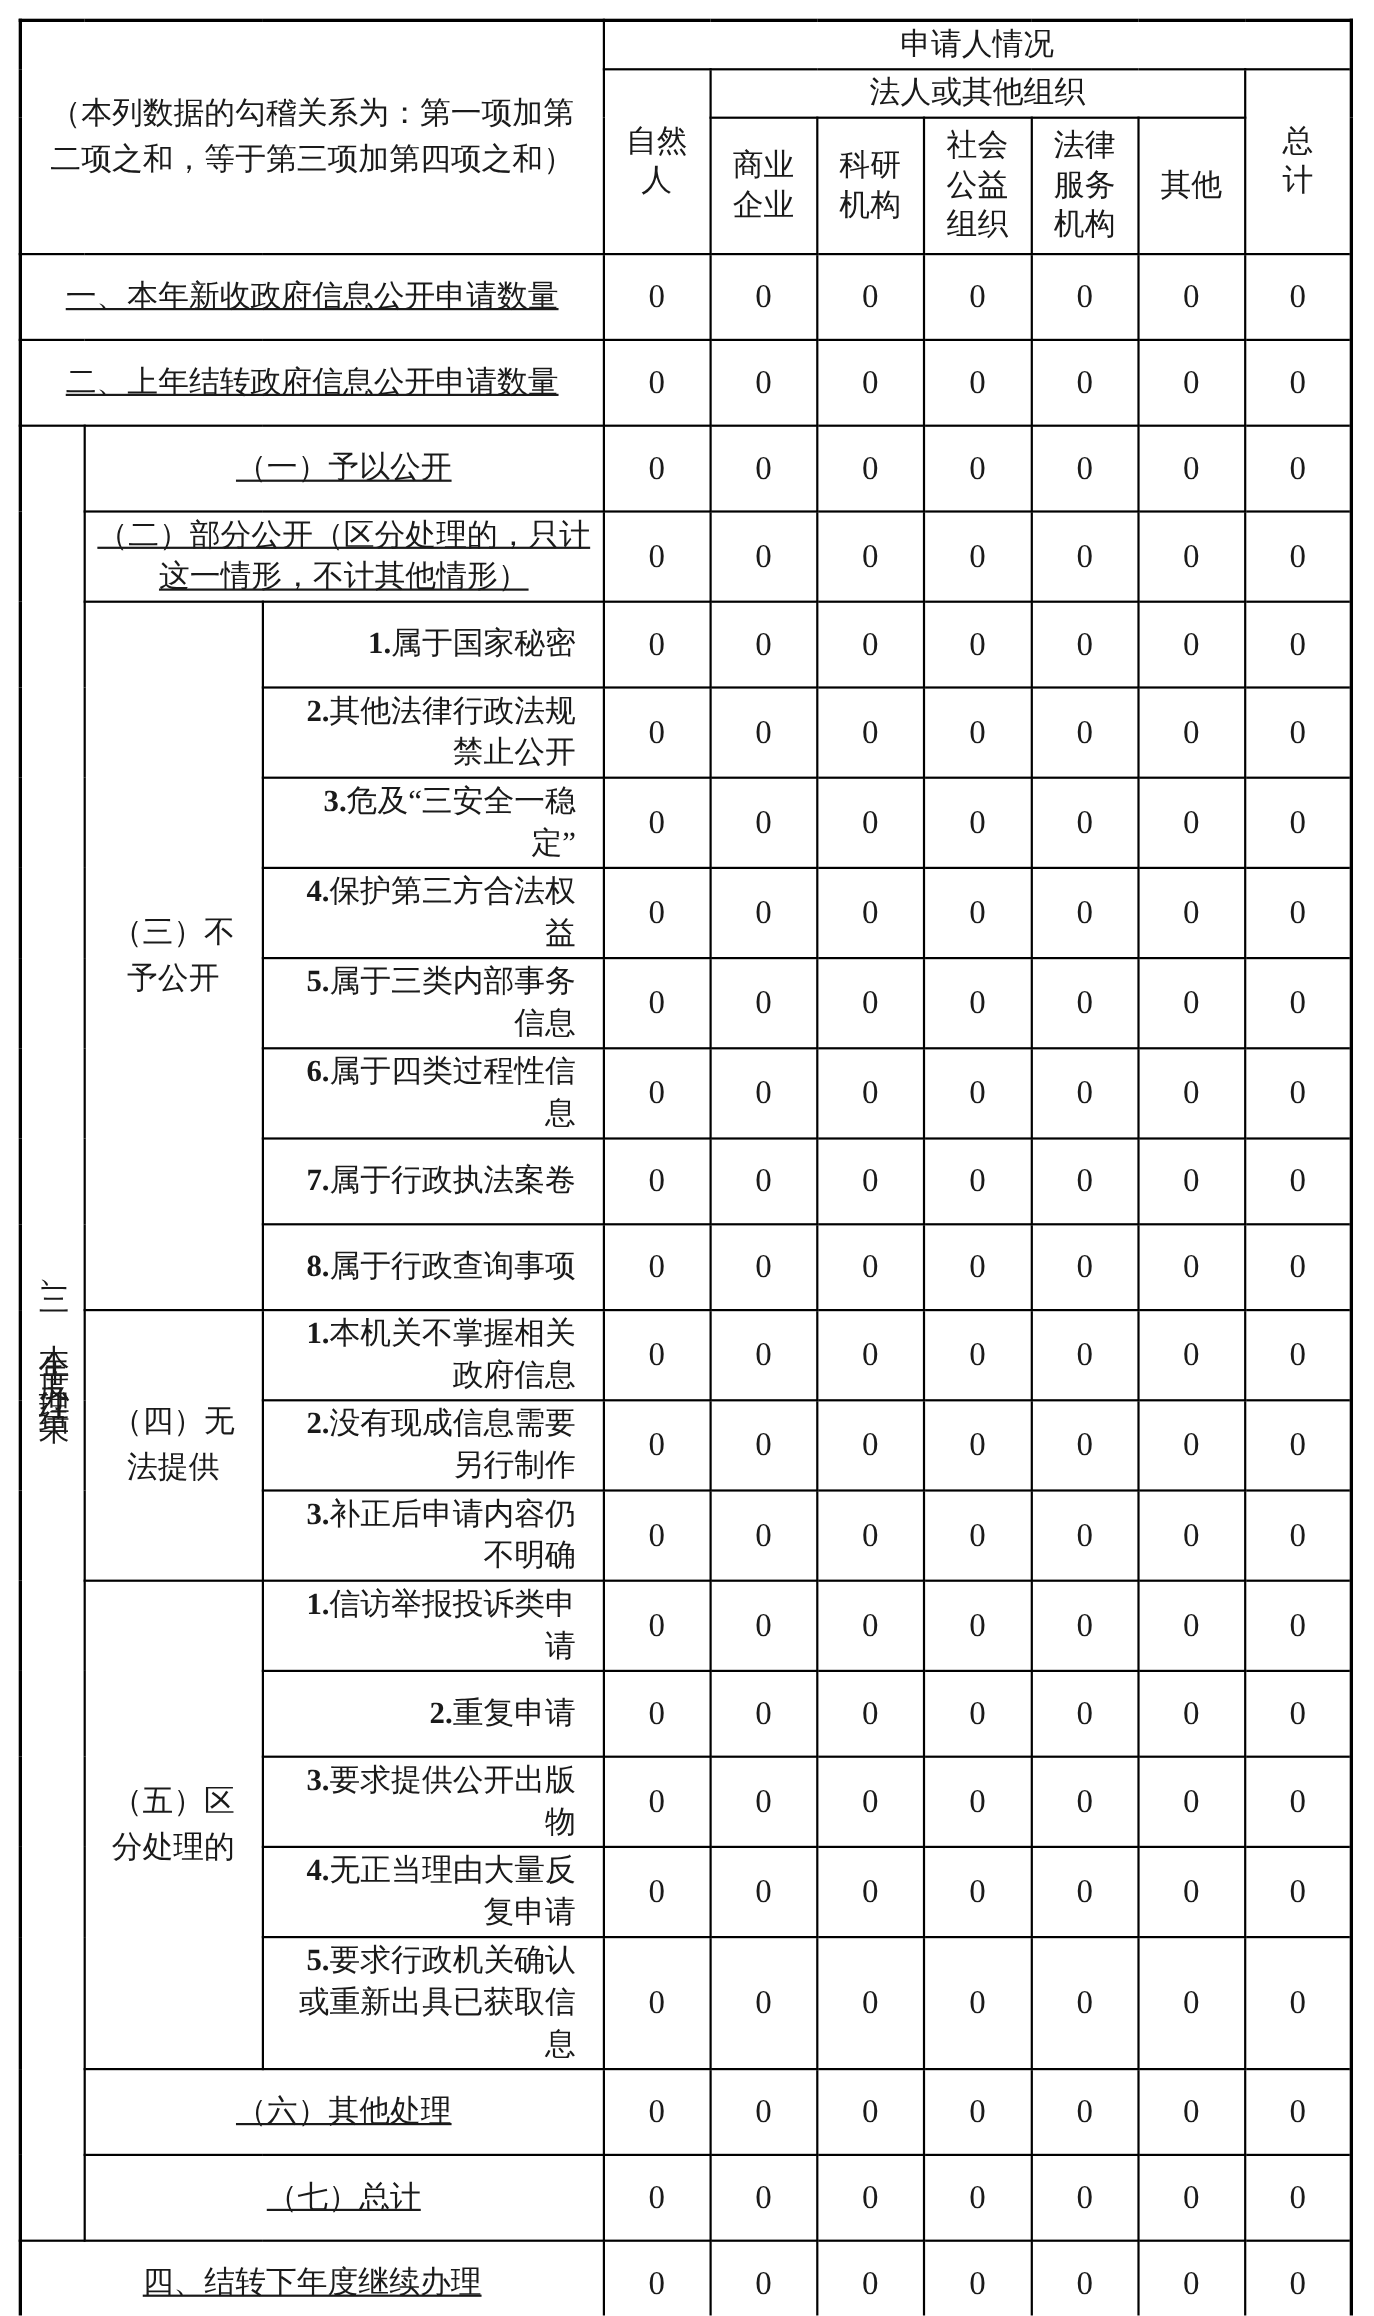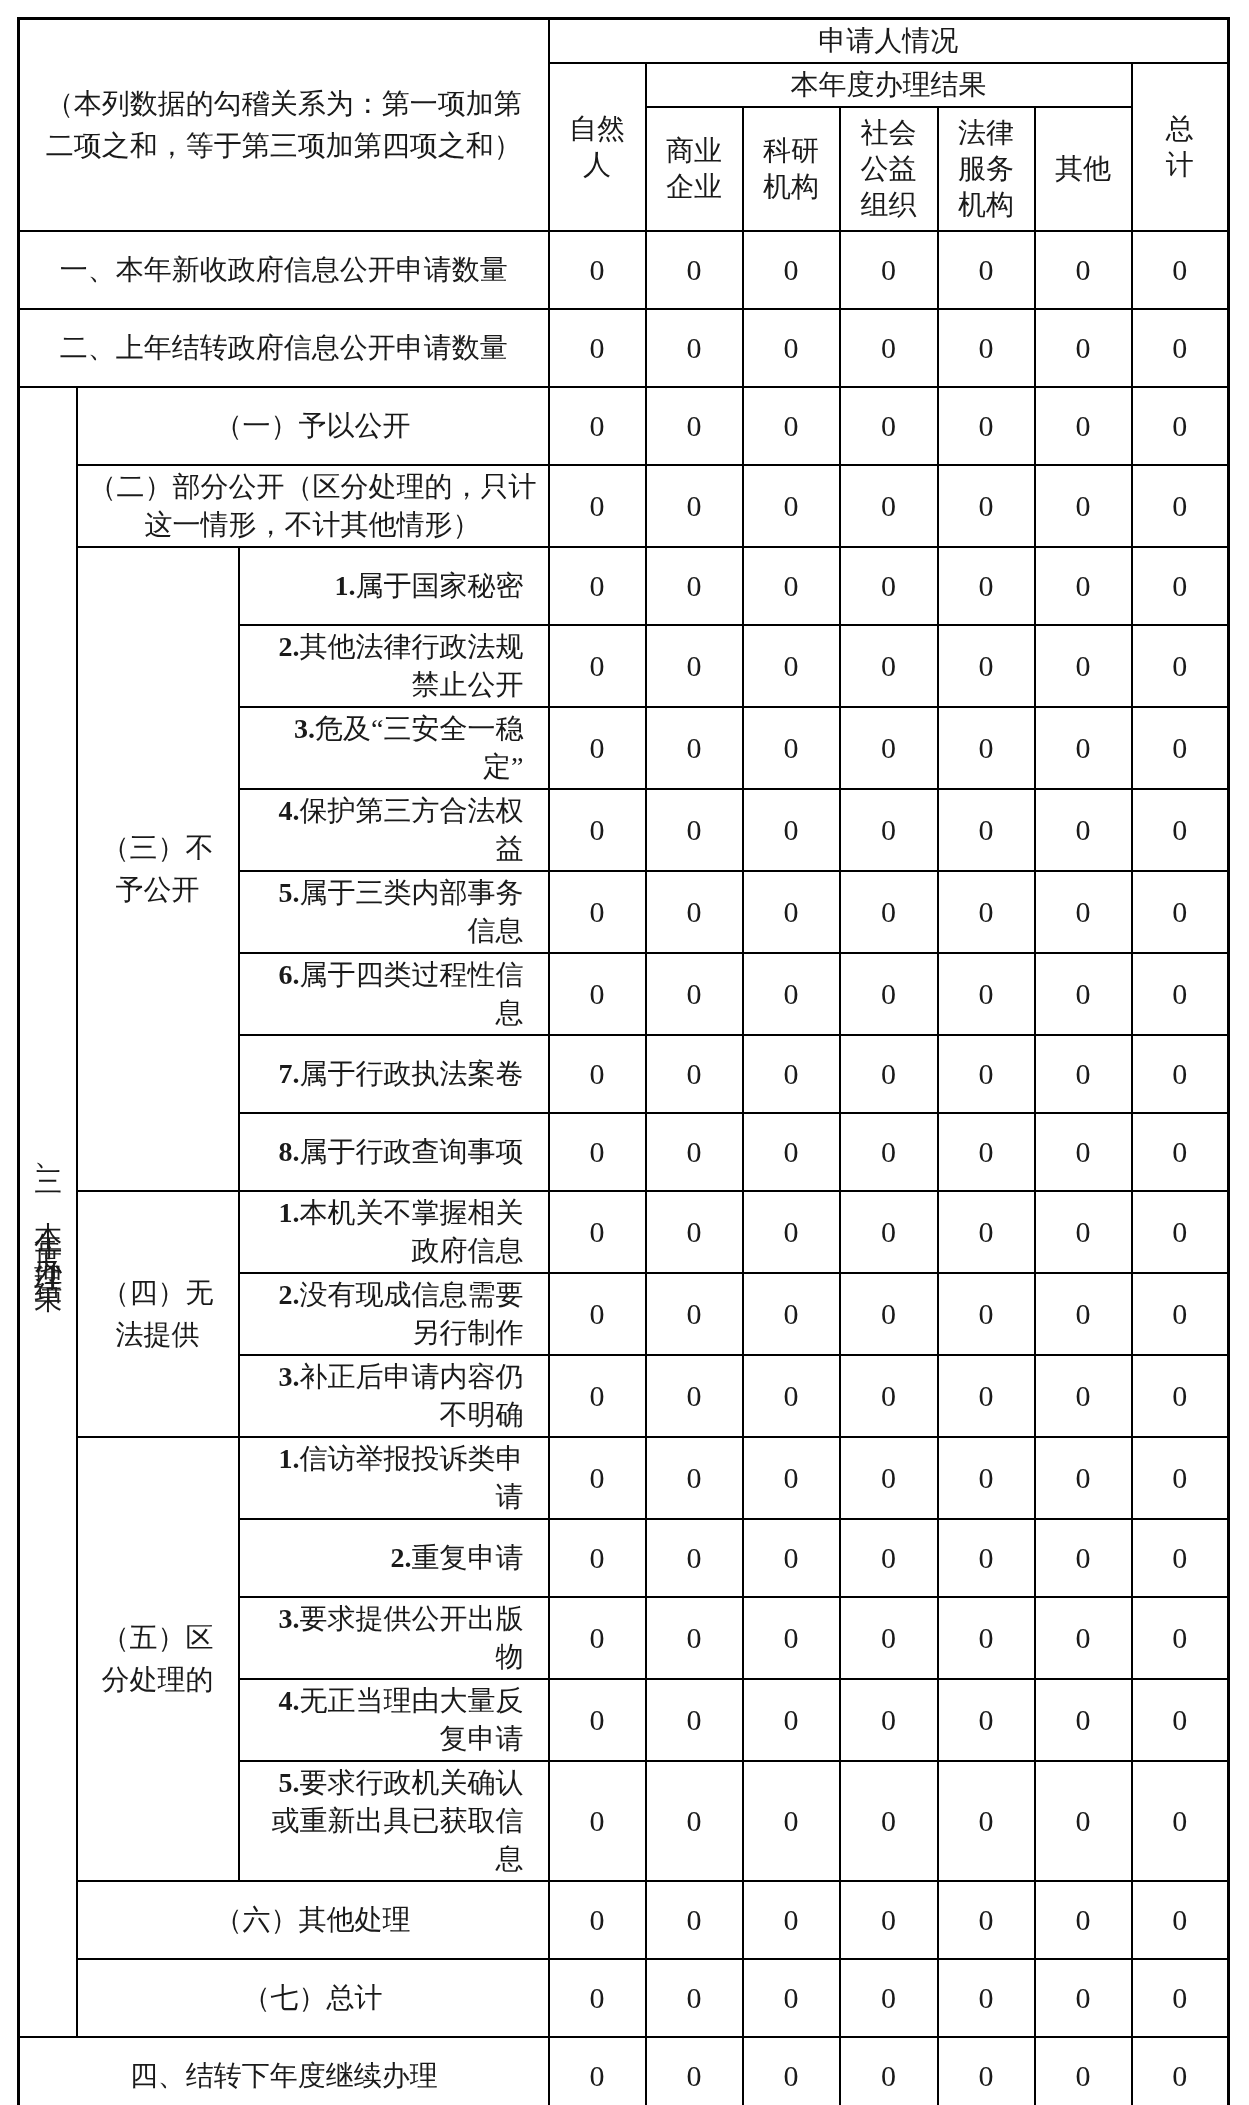"本年度办理结果" th { text: 本年度办理结果 -> 法人或其他组织 }
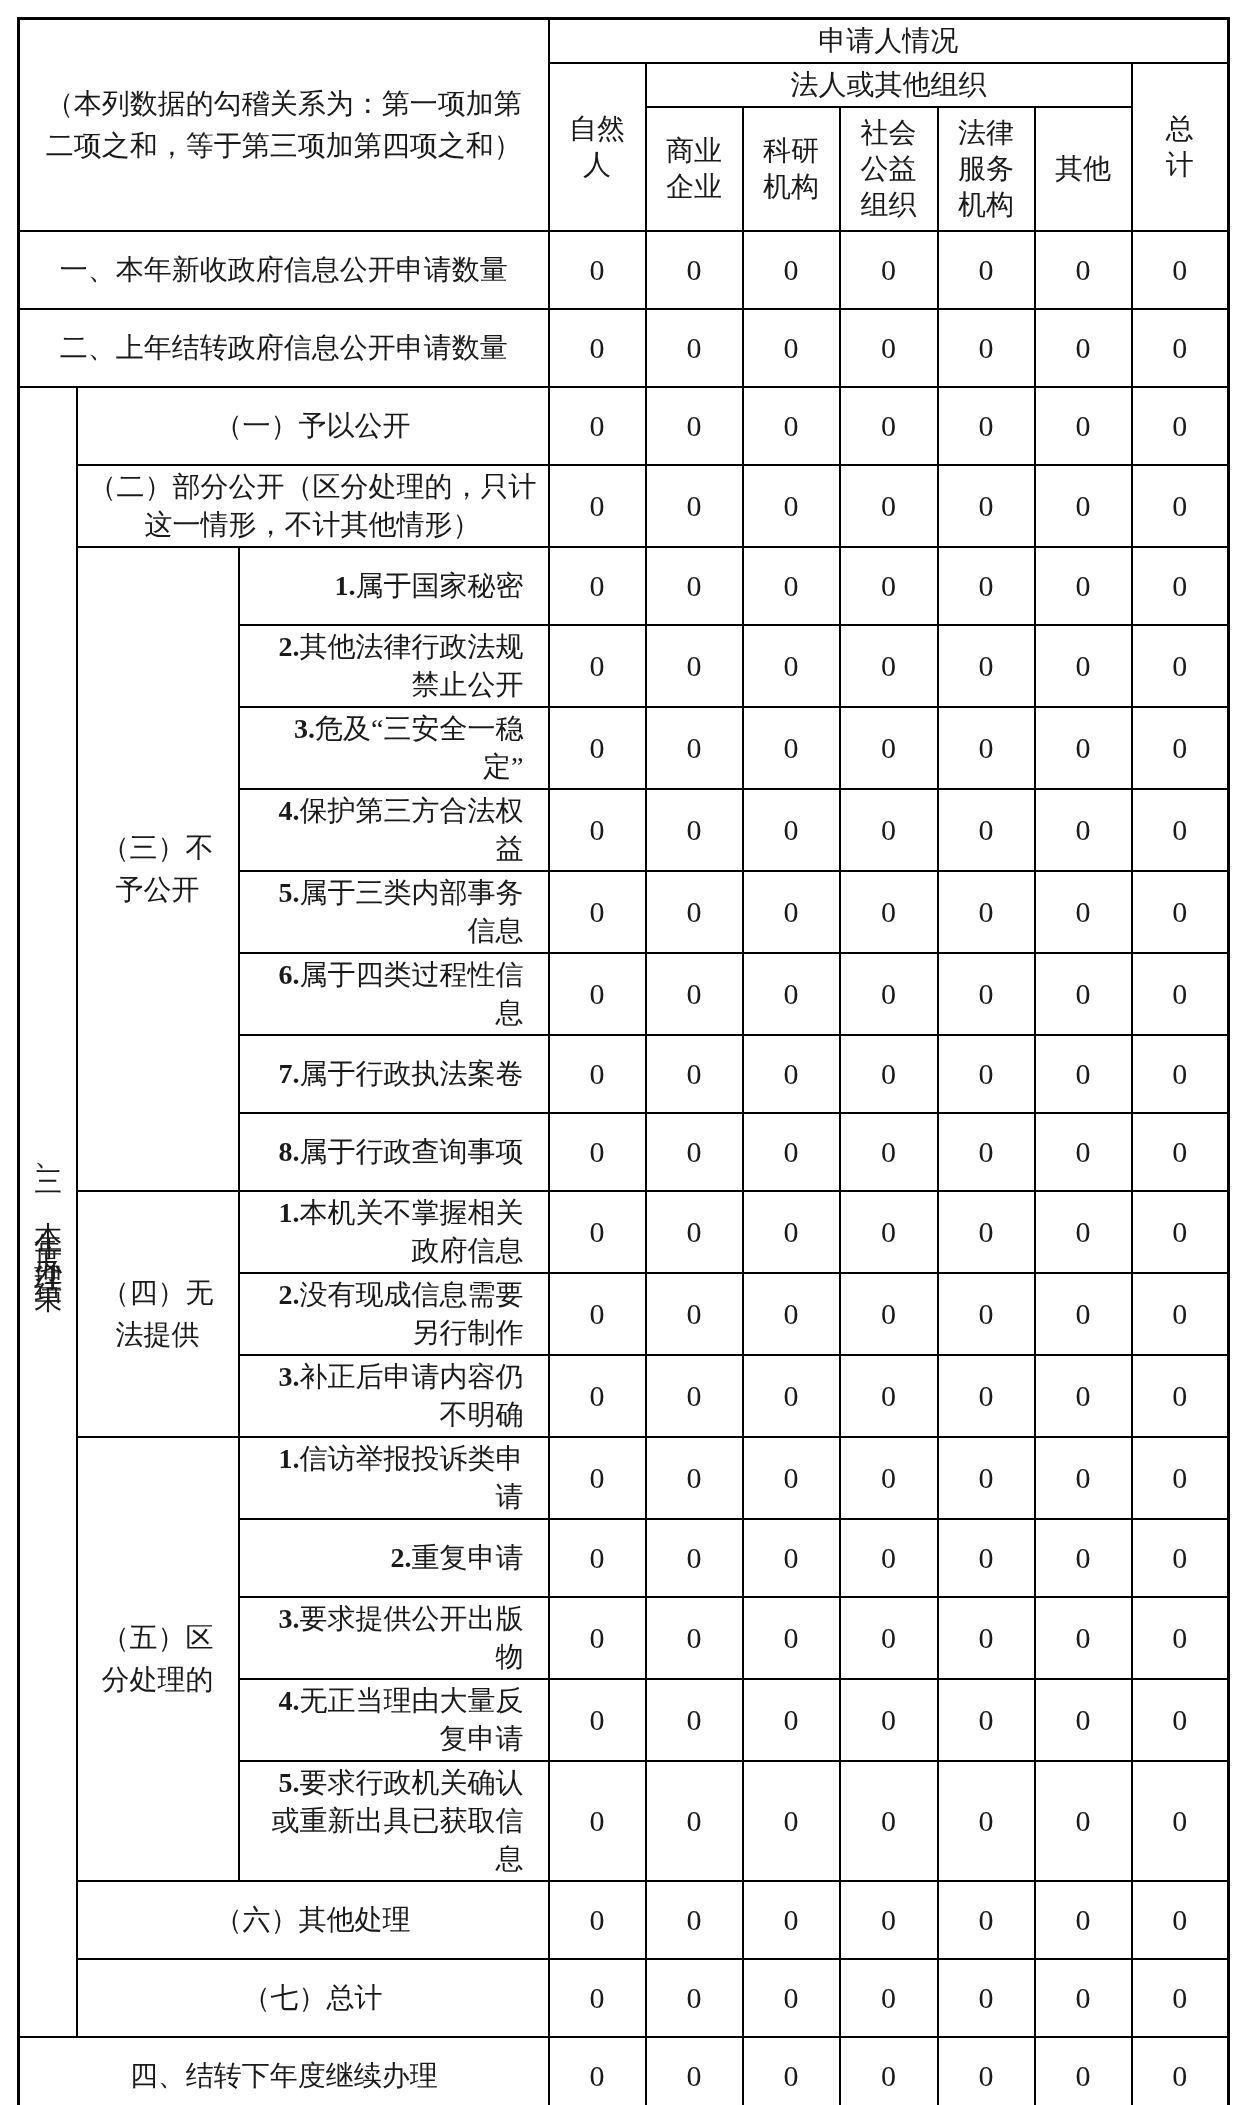"一、本年新收政府信息公开申请数量" td.row-label { text-decoration: none -> underline }
